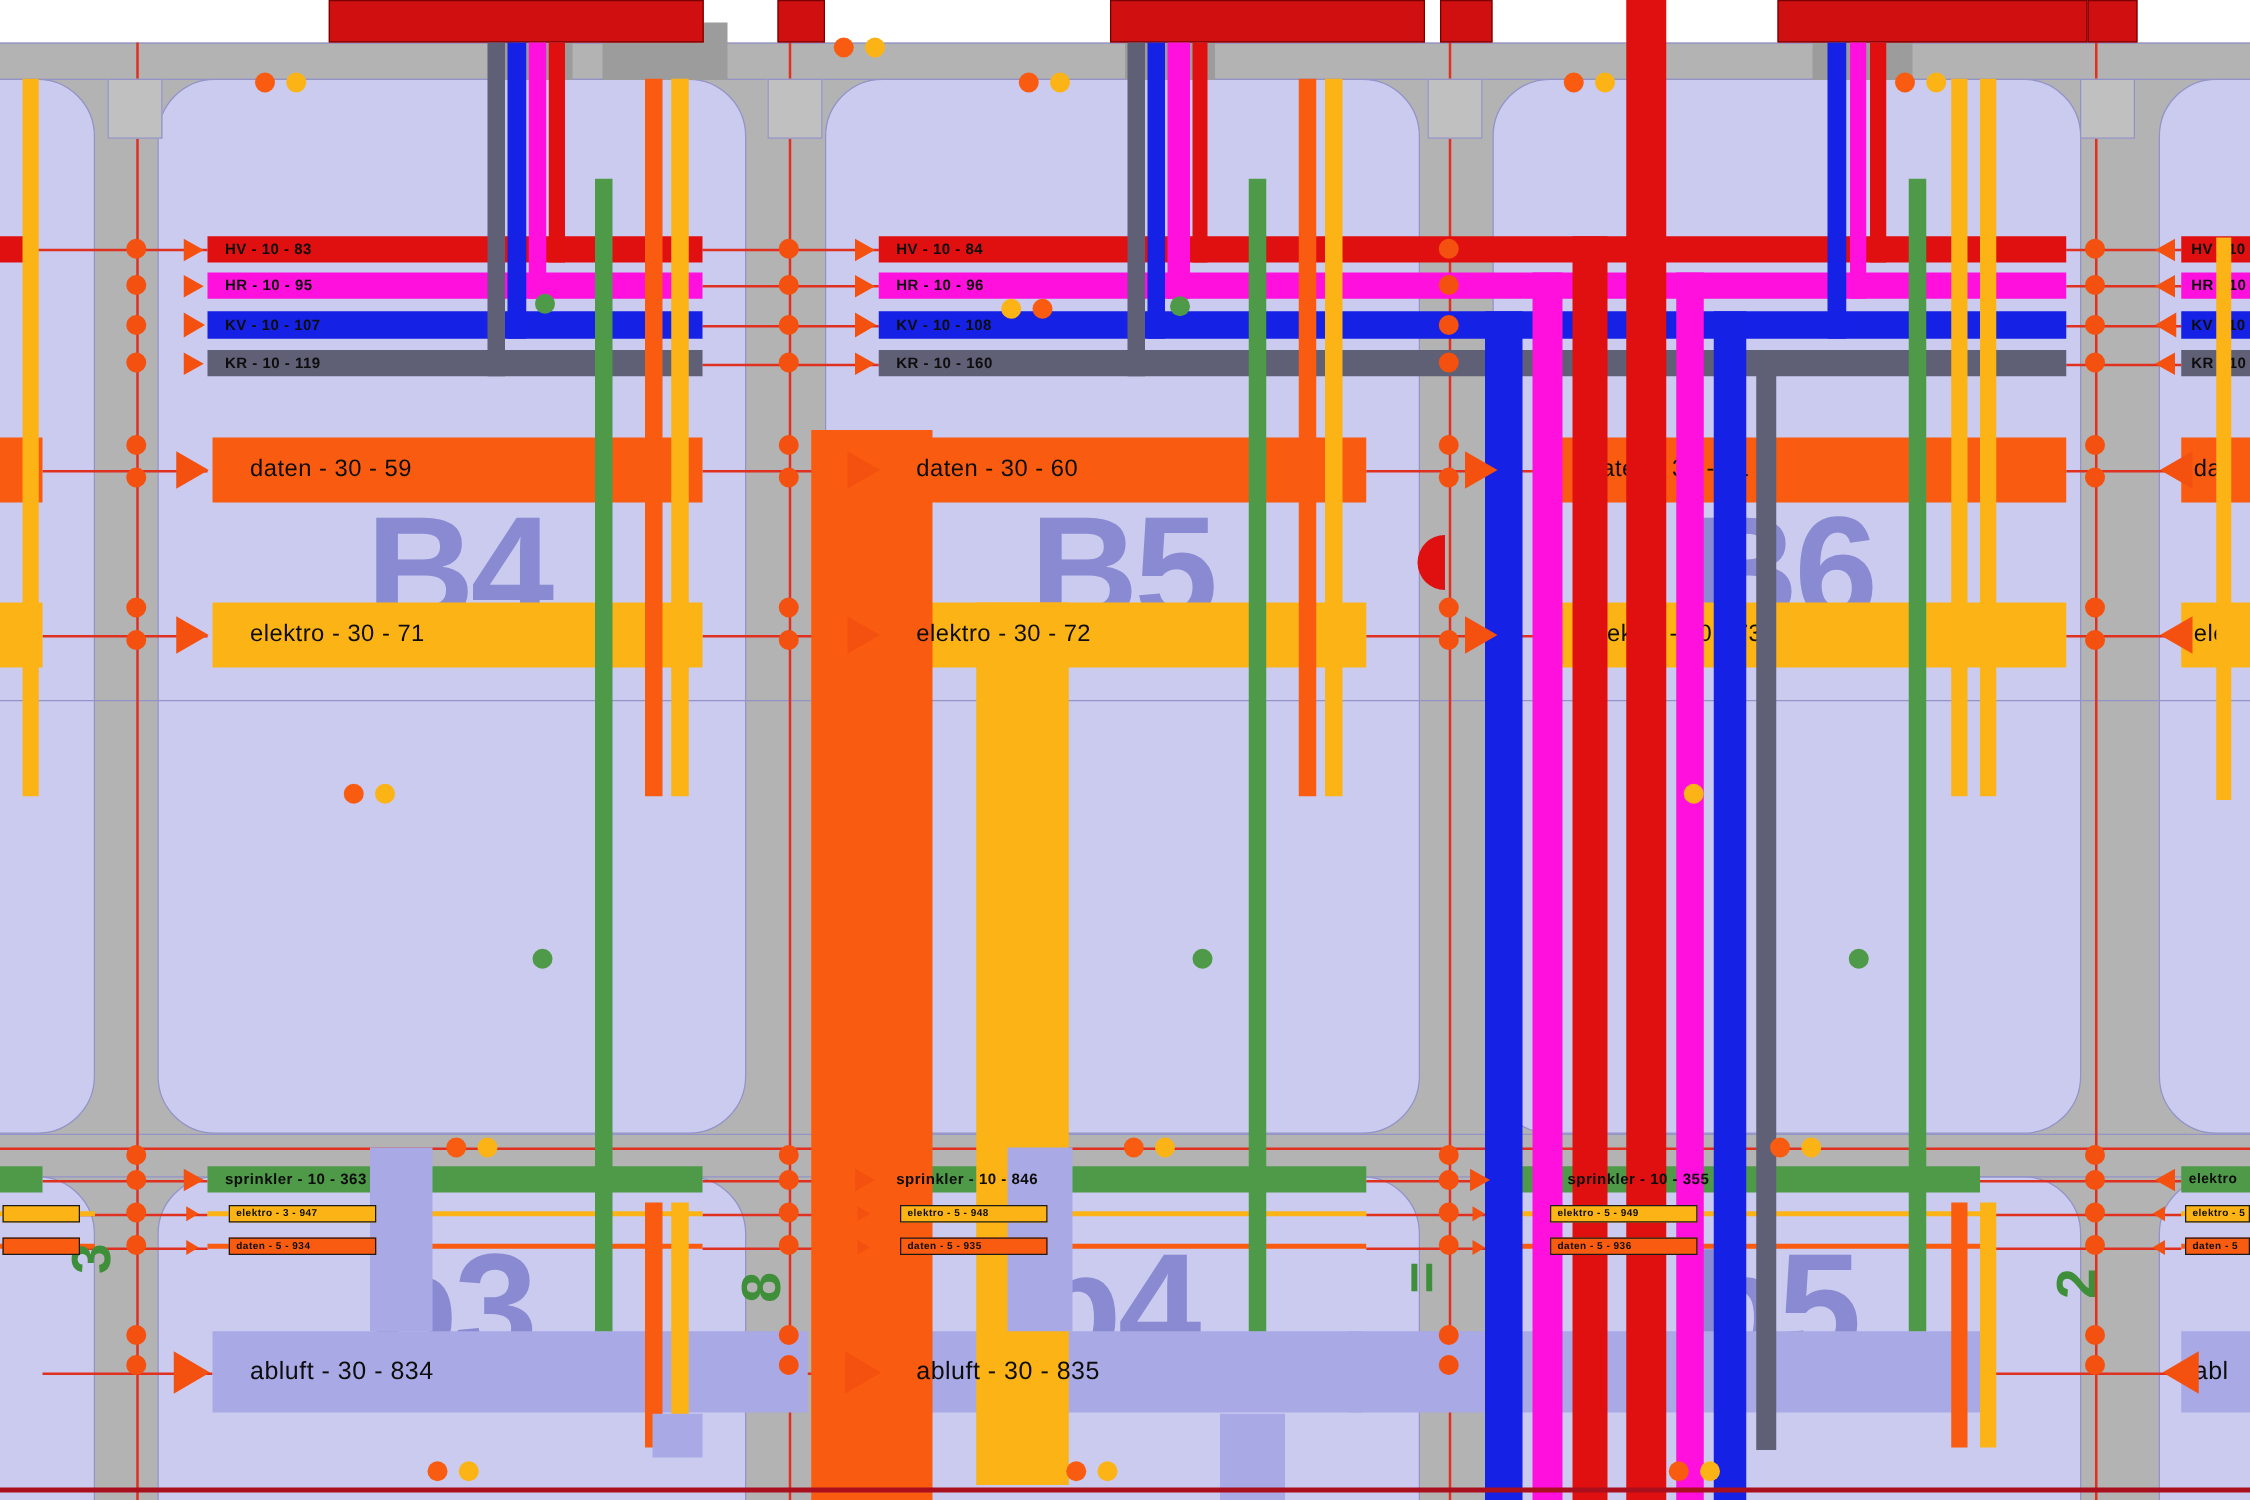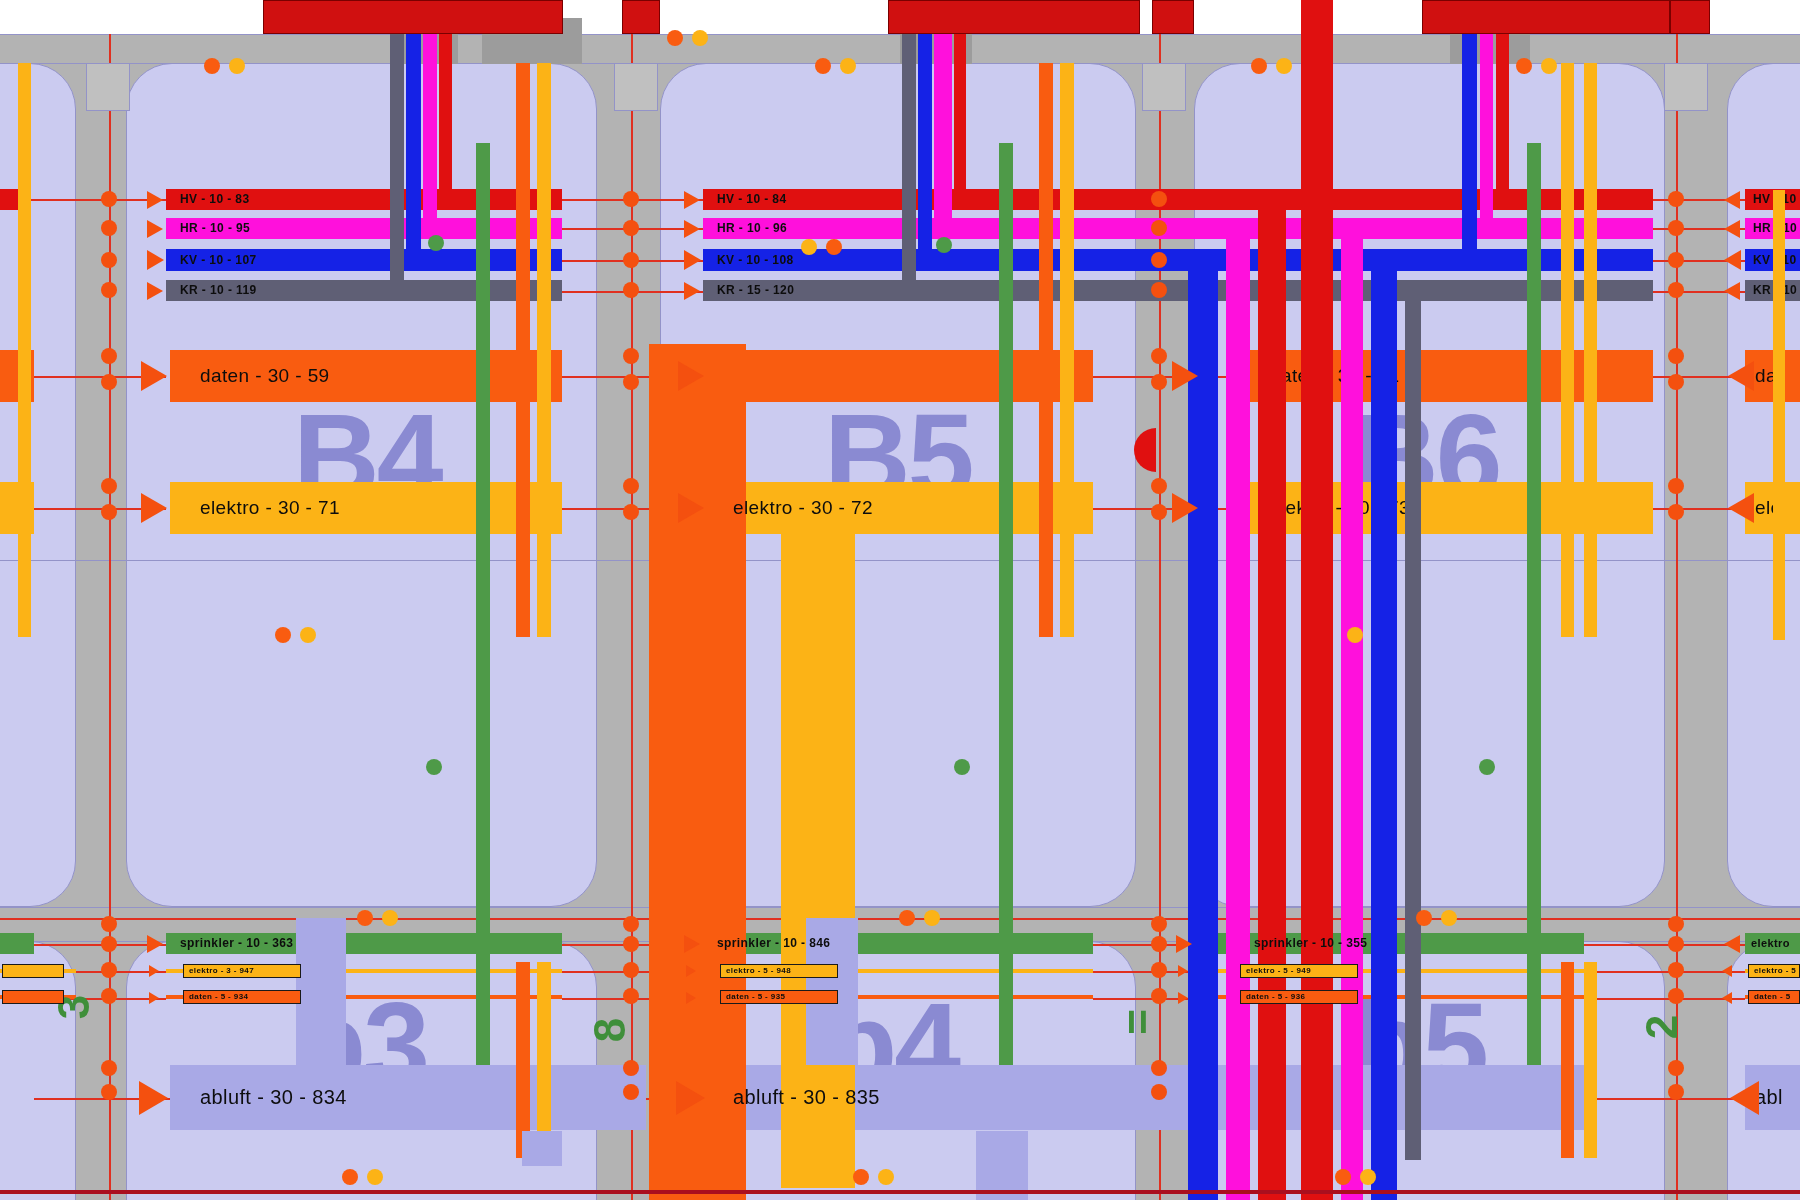"KR - 15 - 120" div.abs { text: 15 - 120 -> 10 - 160 }
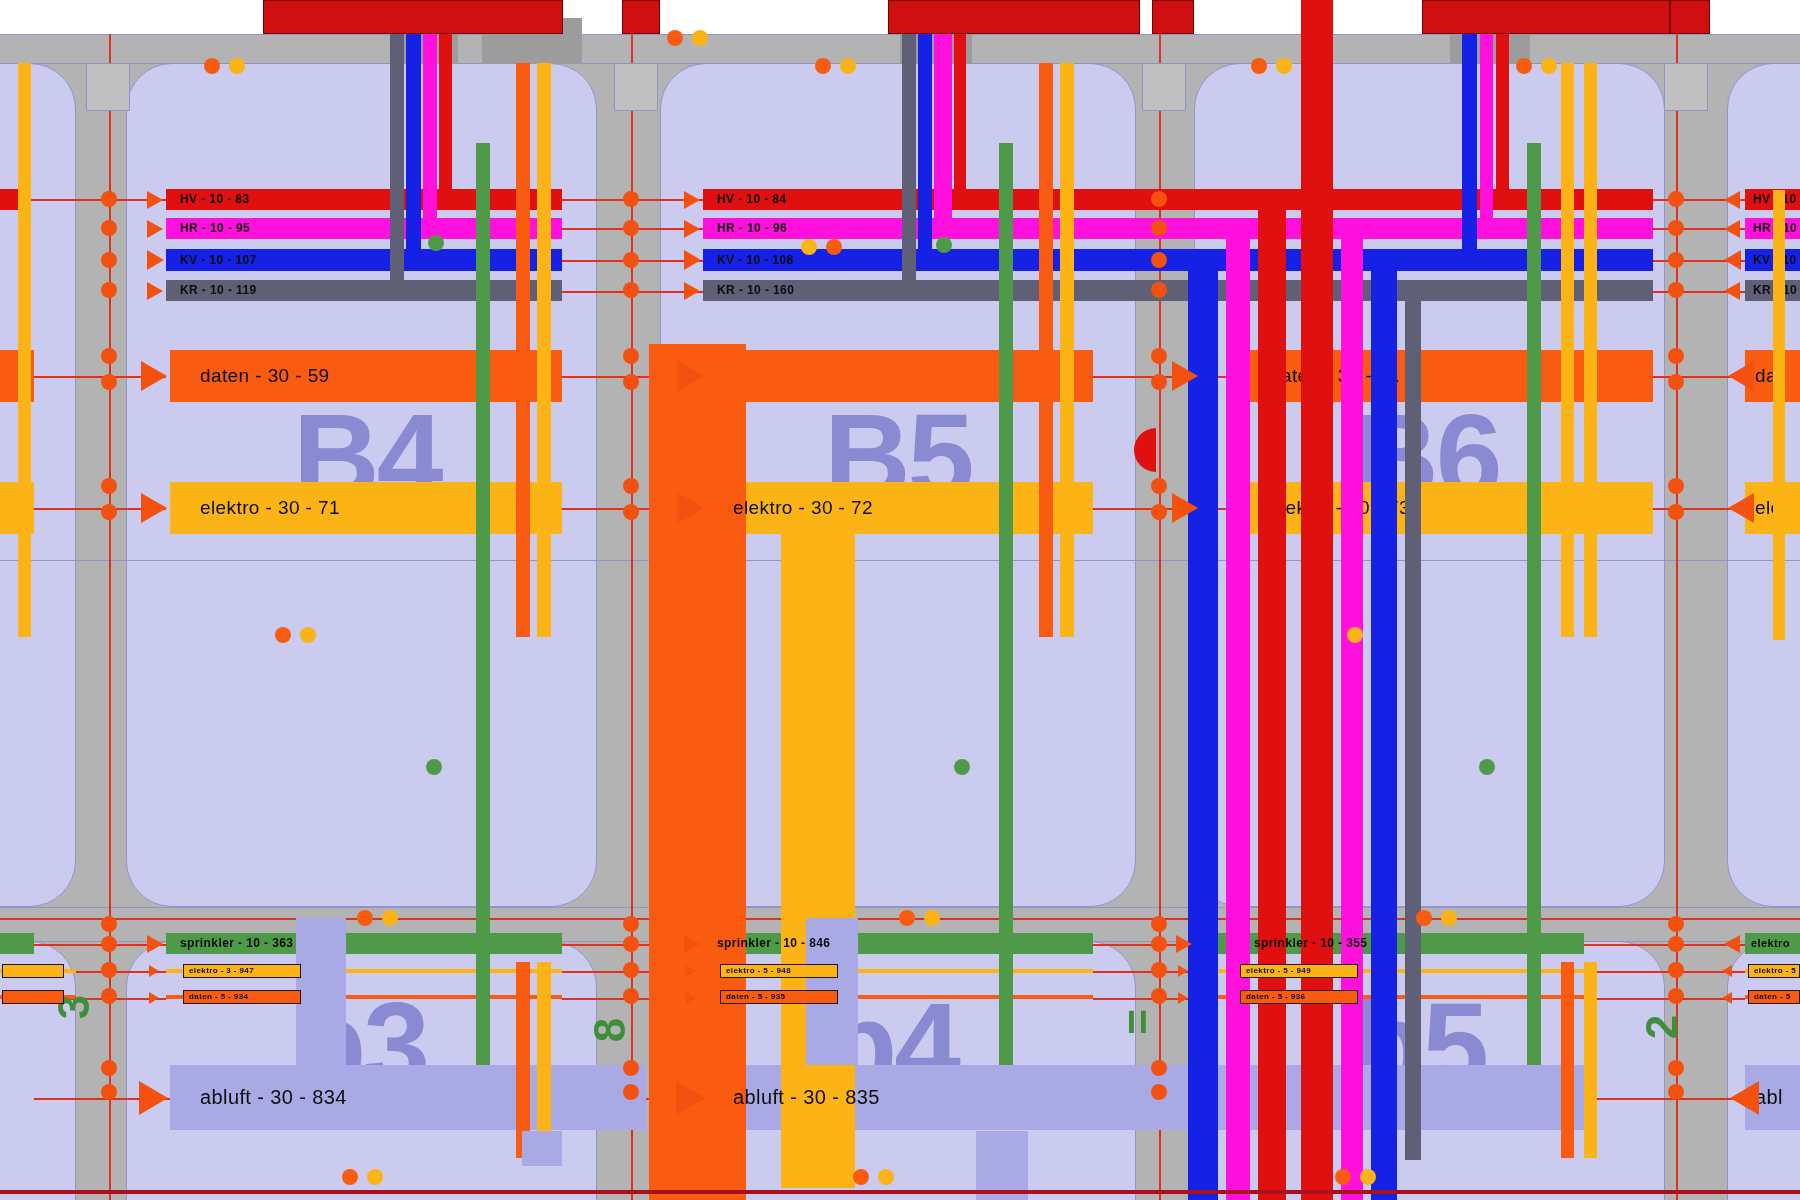"daten - 30 - 60" div.abs { html: none -> <div>daten - 30 - 60</div> }
